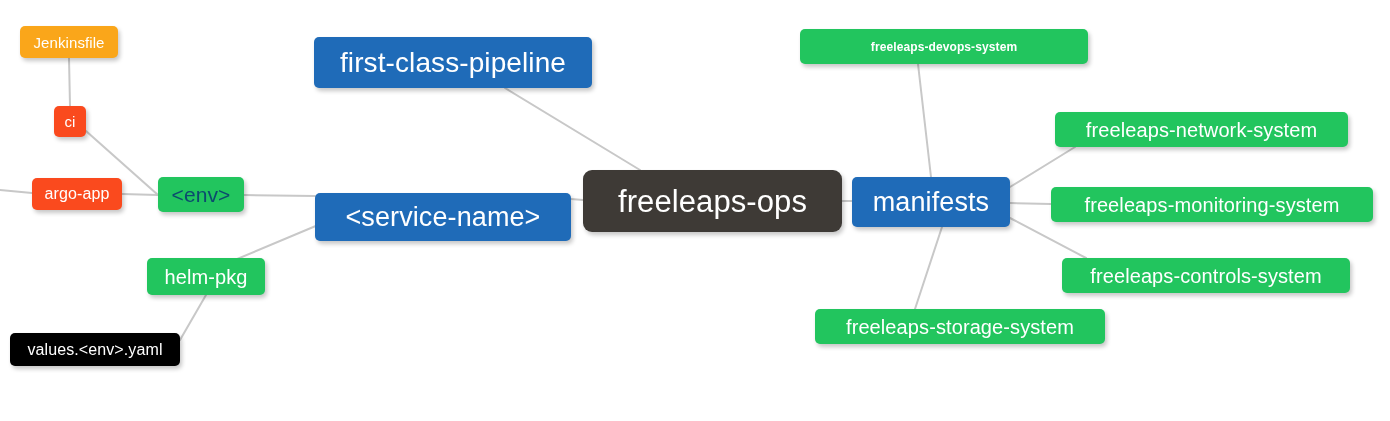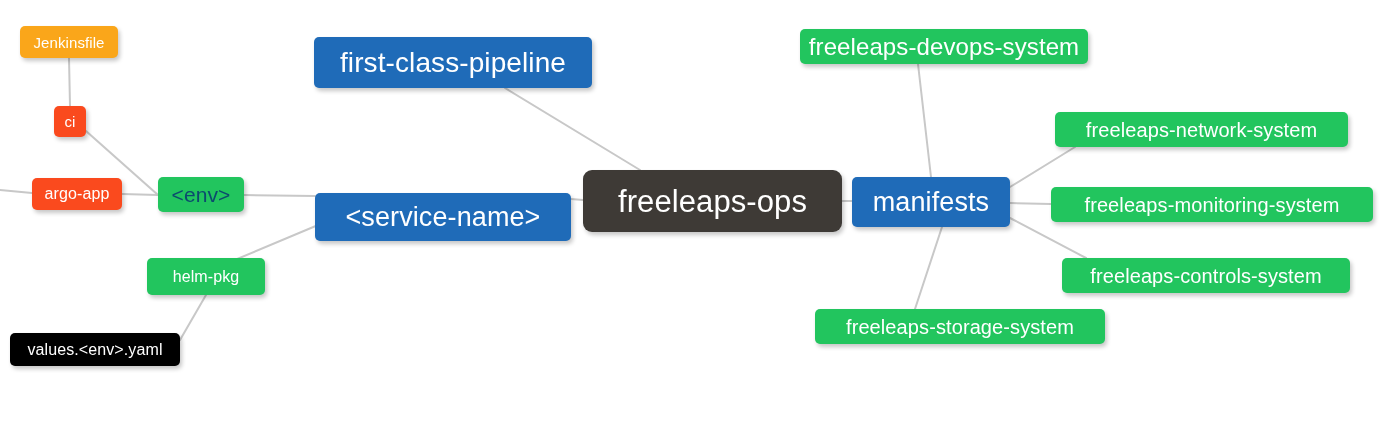"freeleaps-devops-system" div.node { font-size: 24px -> 12px; font-weight: none -> bold }
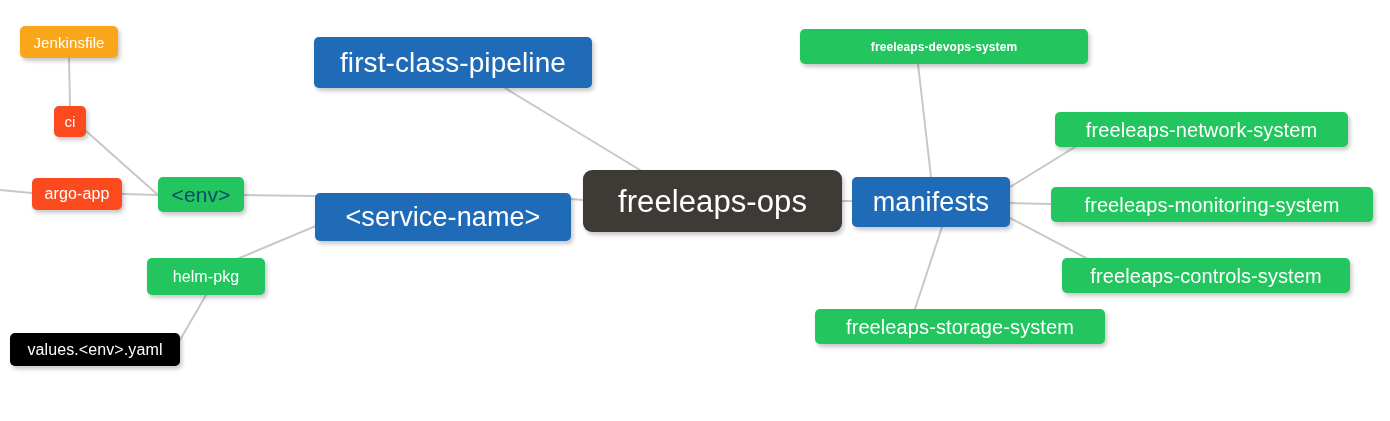"helm-pkg" div.node { font-size: 16px -> 20px }
